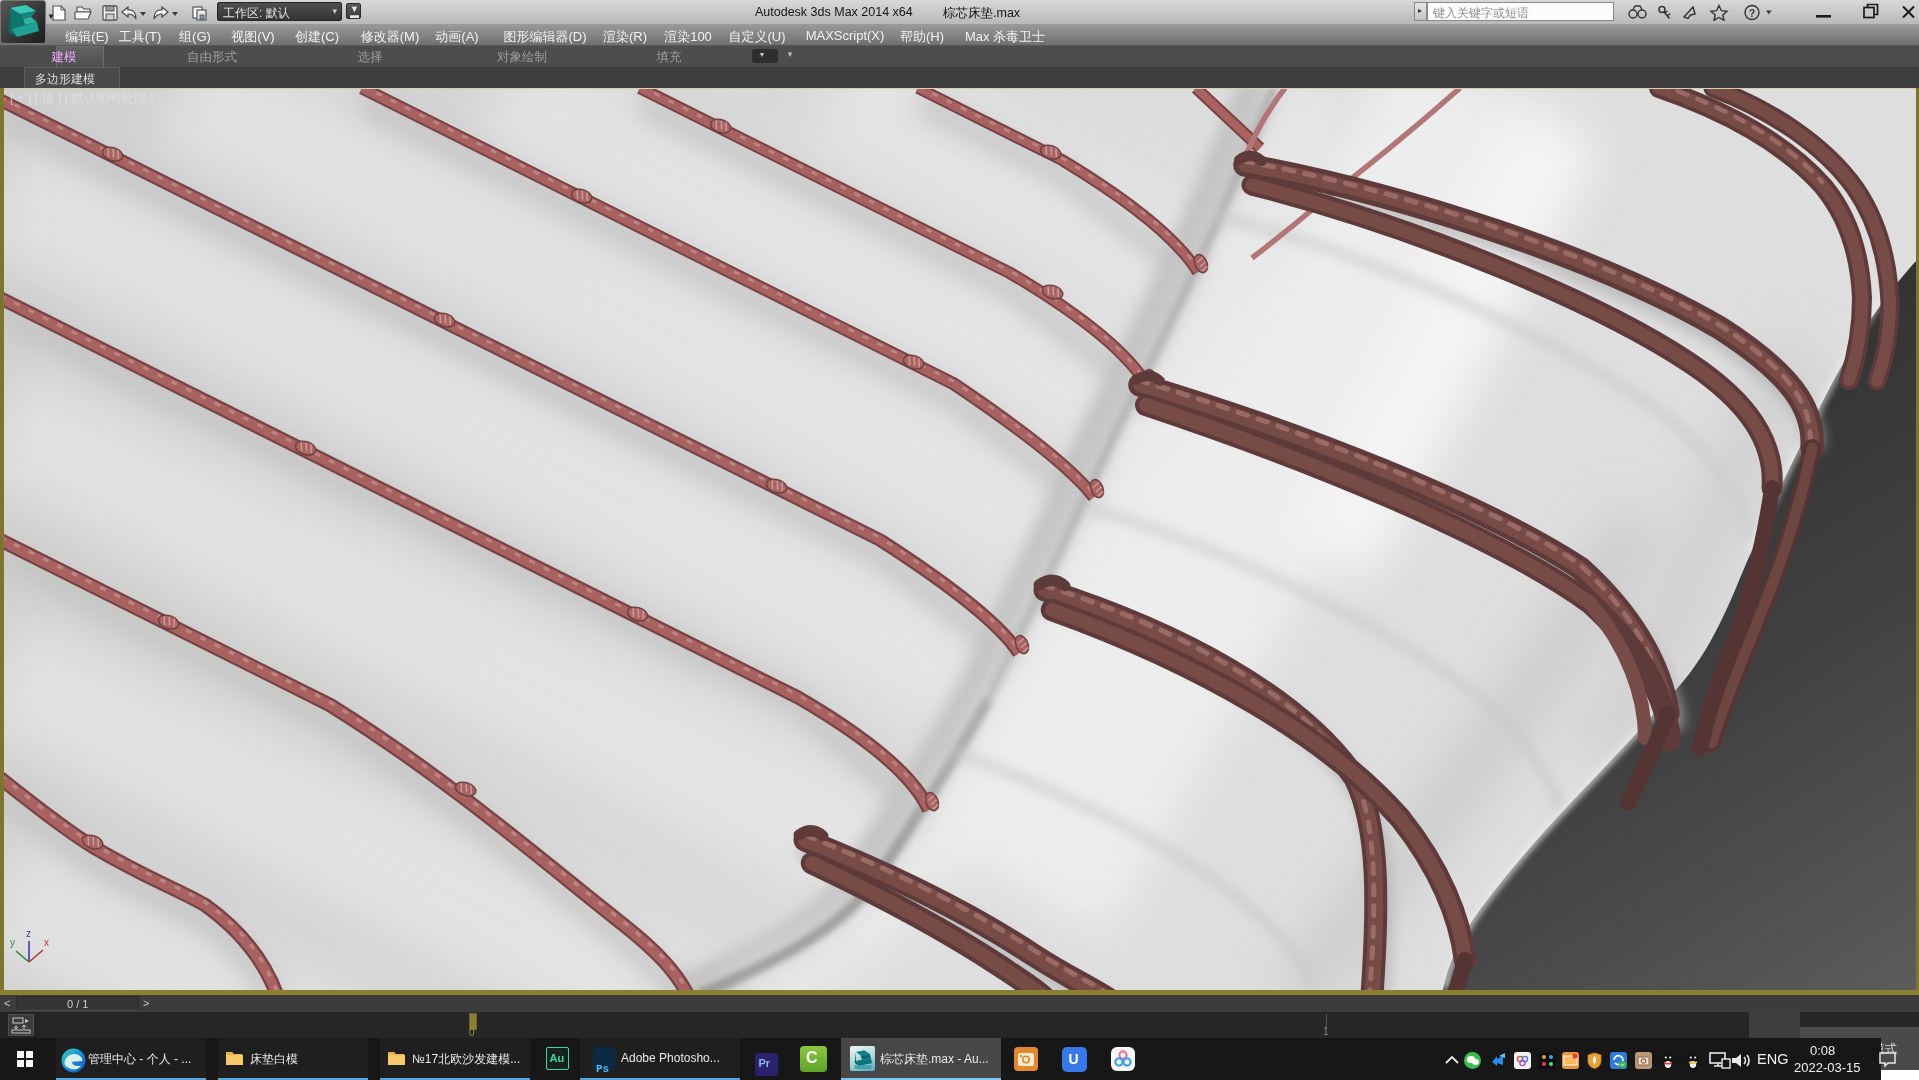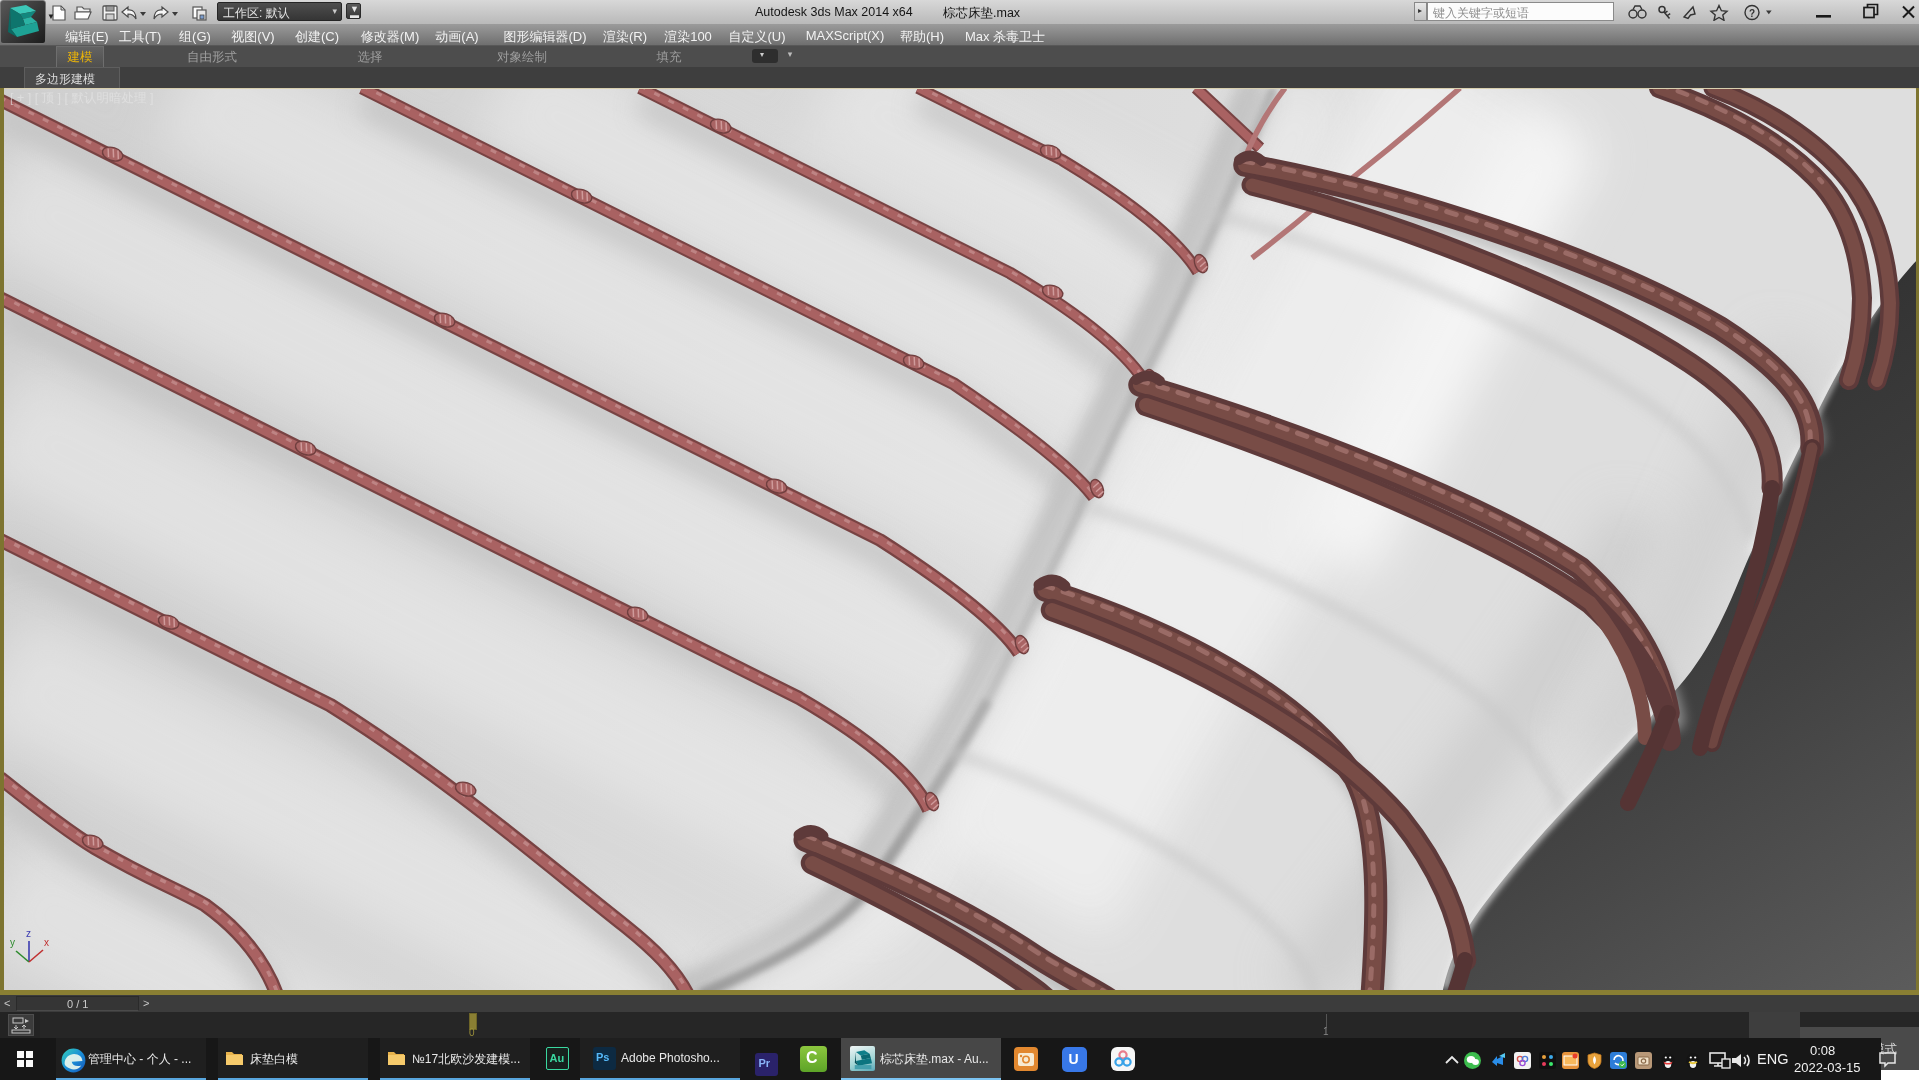"建模" span.rtab { color: #eab308 -> #f0abfc; left: 80px -> 64px }
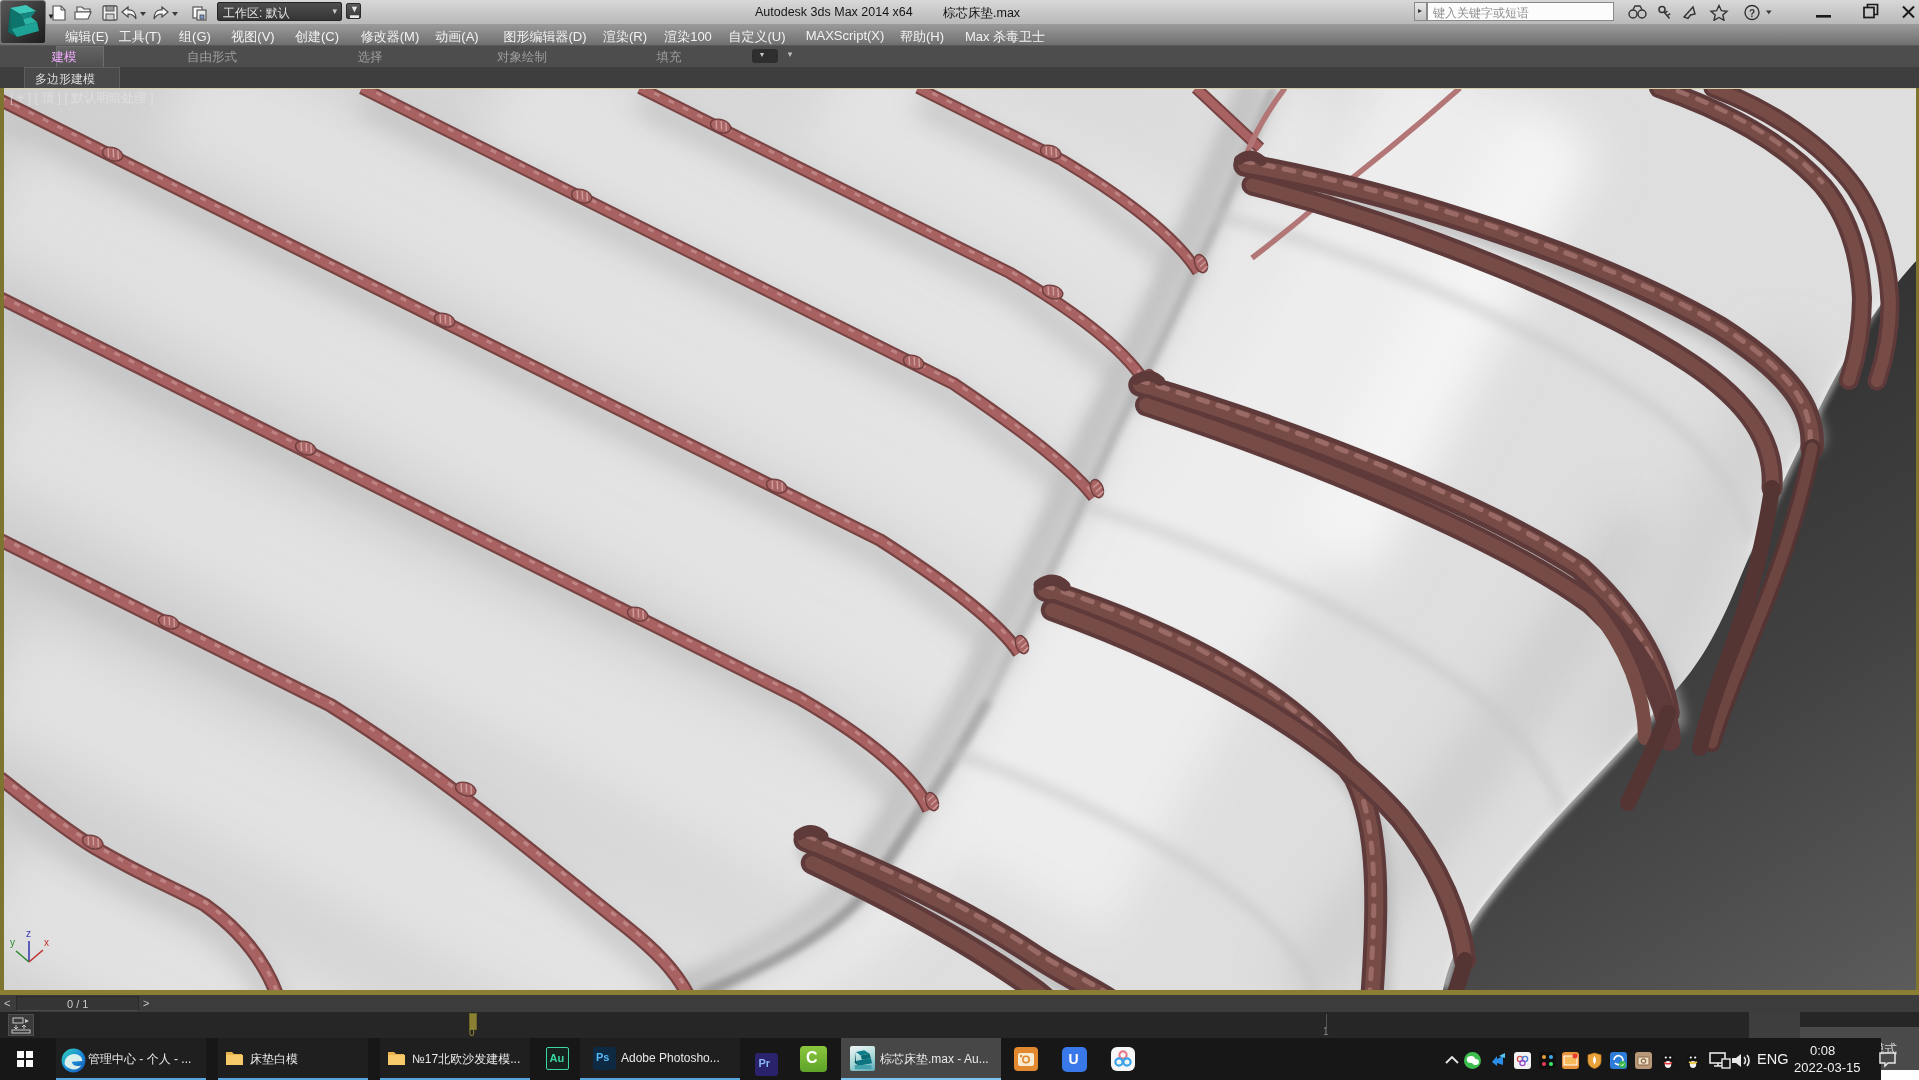"Ps" span { font-family: none -> Liberation Mono, monospace; top: 4px -> 16px }
